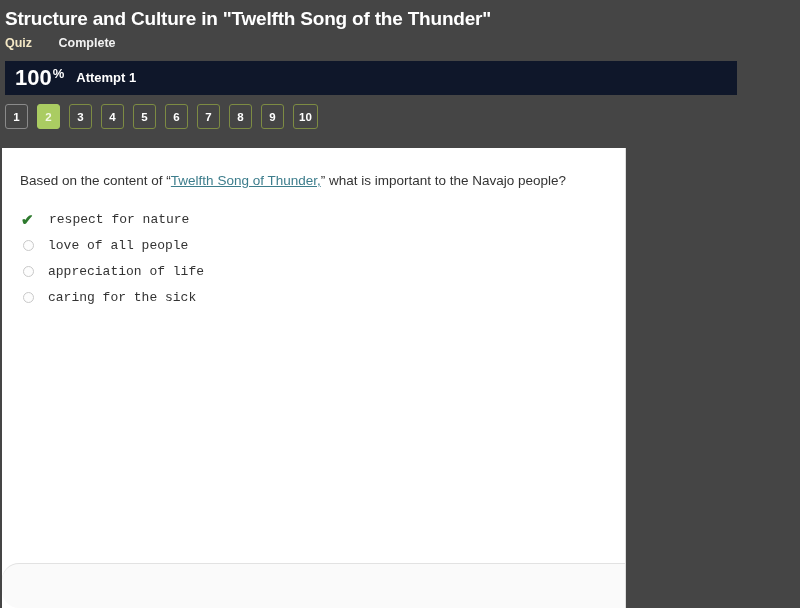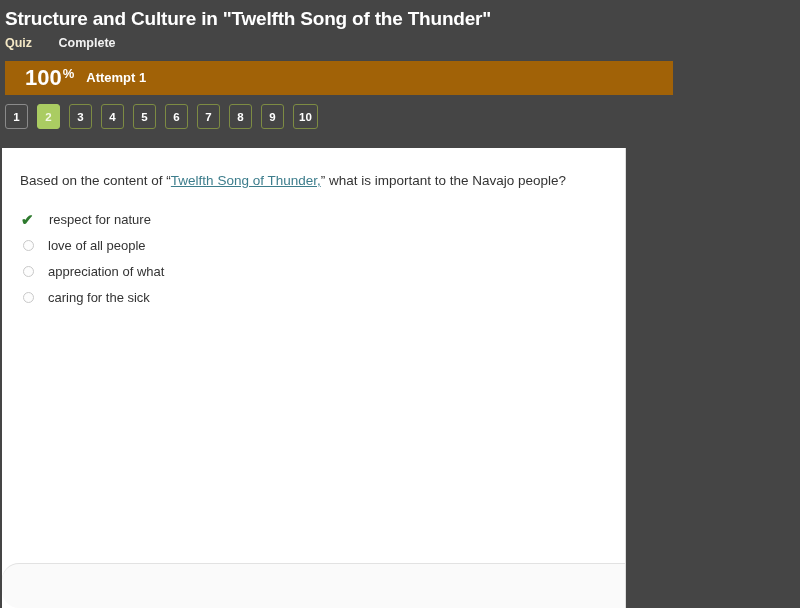"100" #score-bar { background: #a16207 -> #0f172a; padding-left: 20px -> 10px; width: 668px -> 732px }
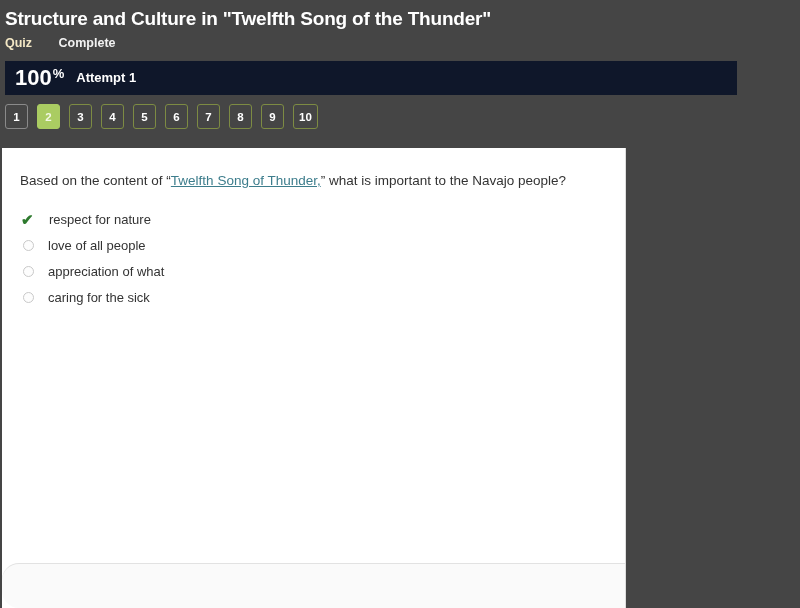"respect for nature" .answer-label { font-family: none -> Liberation Mono, monospace }
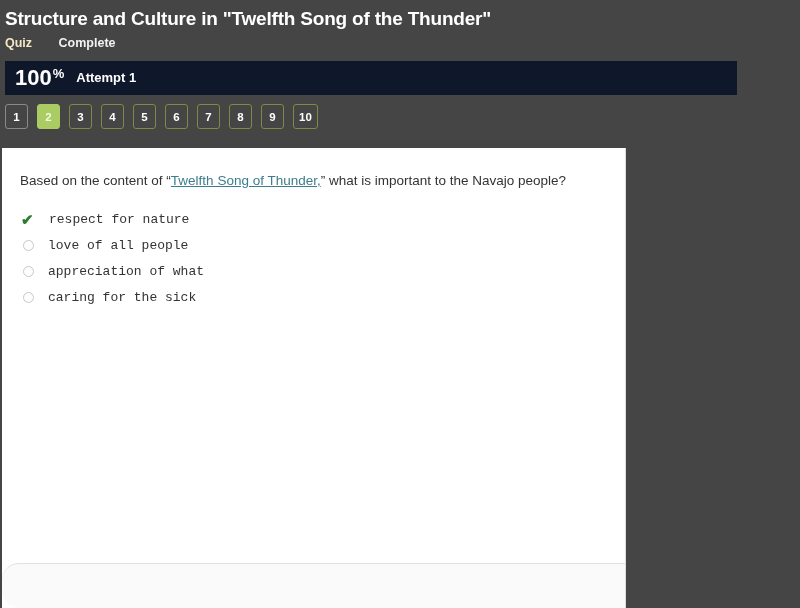"appreciation of what" span.answer-label { text: what -> life }
